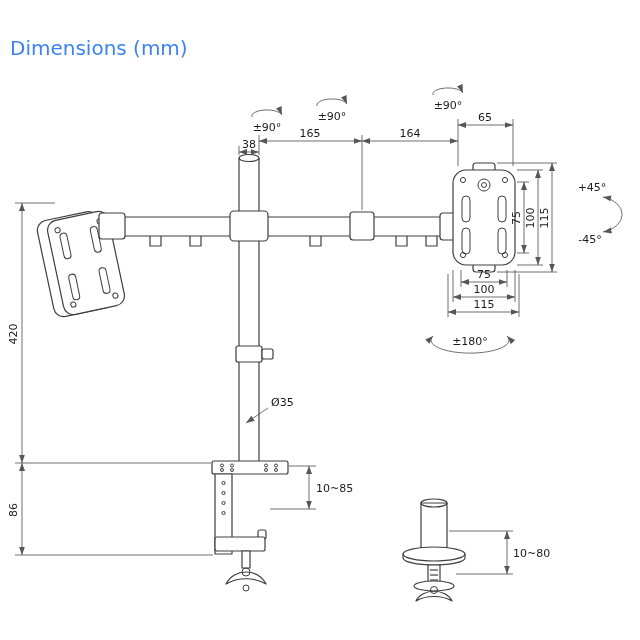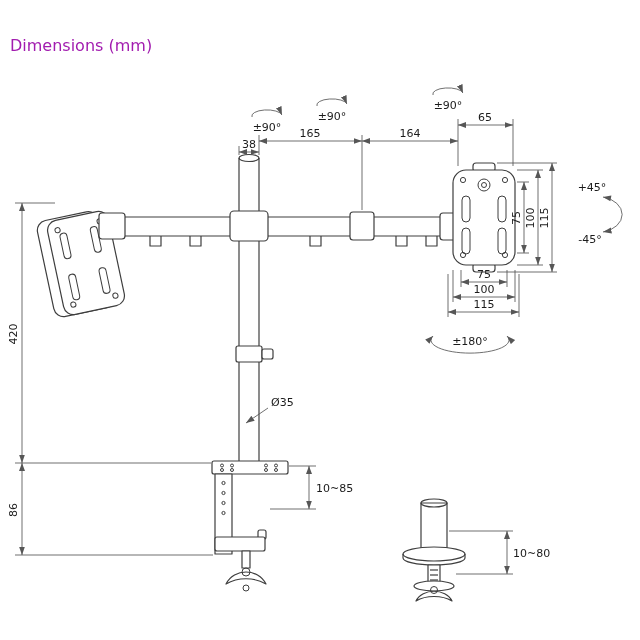"Dimensions (mm)" .title { color: #a21caf -> #3b82f6; font-size: 16px -> 20px }
